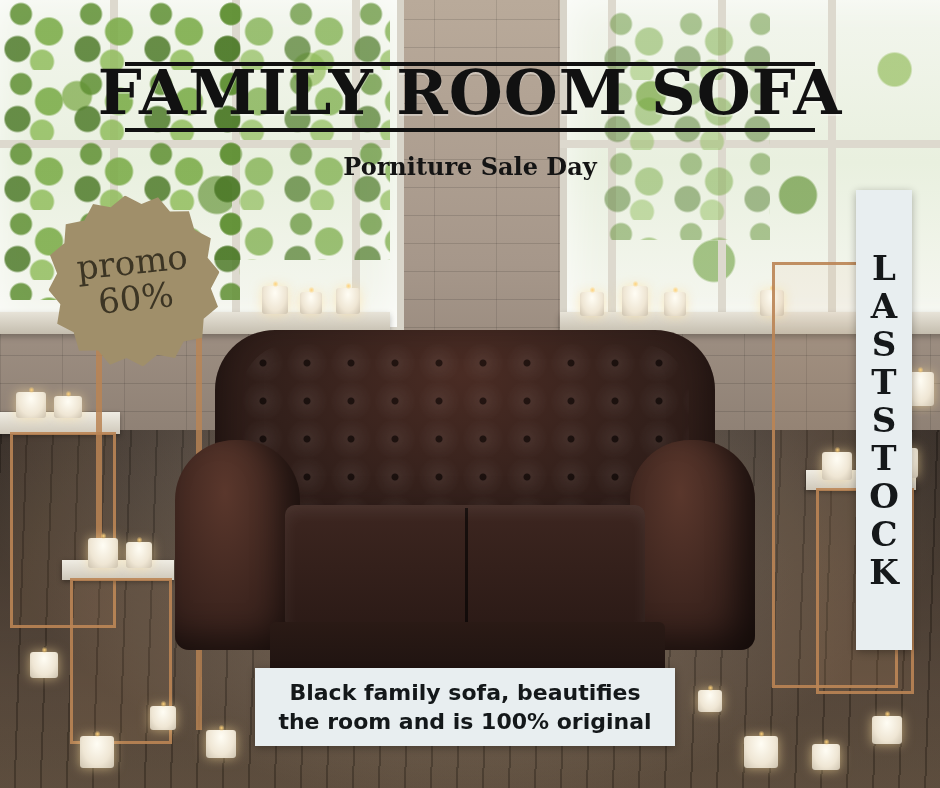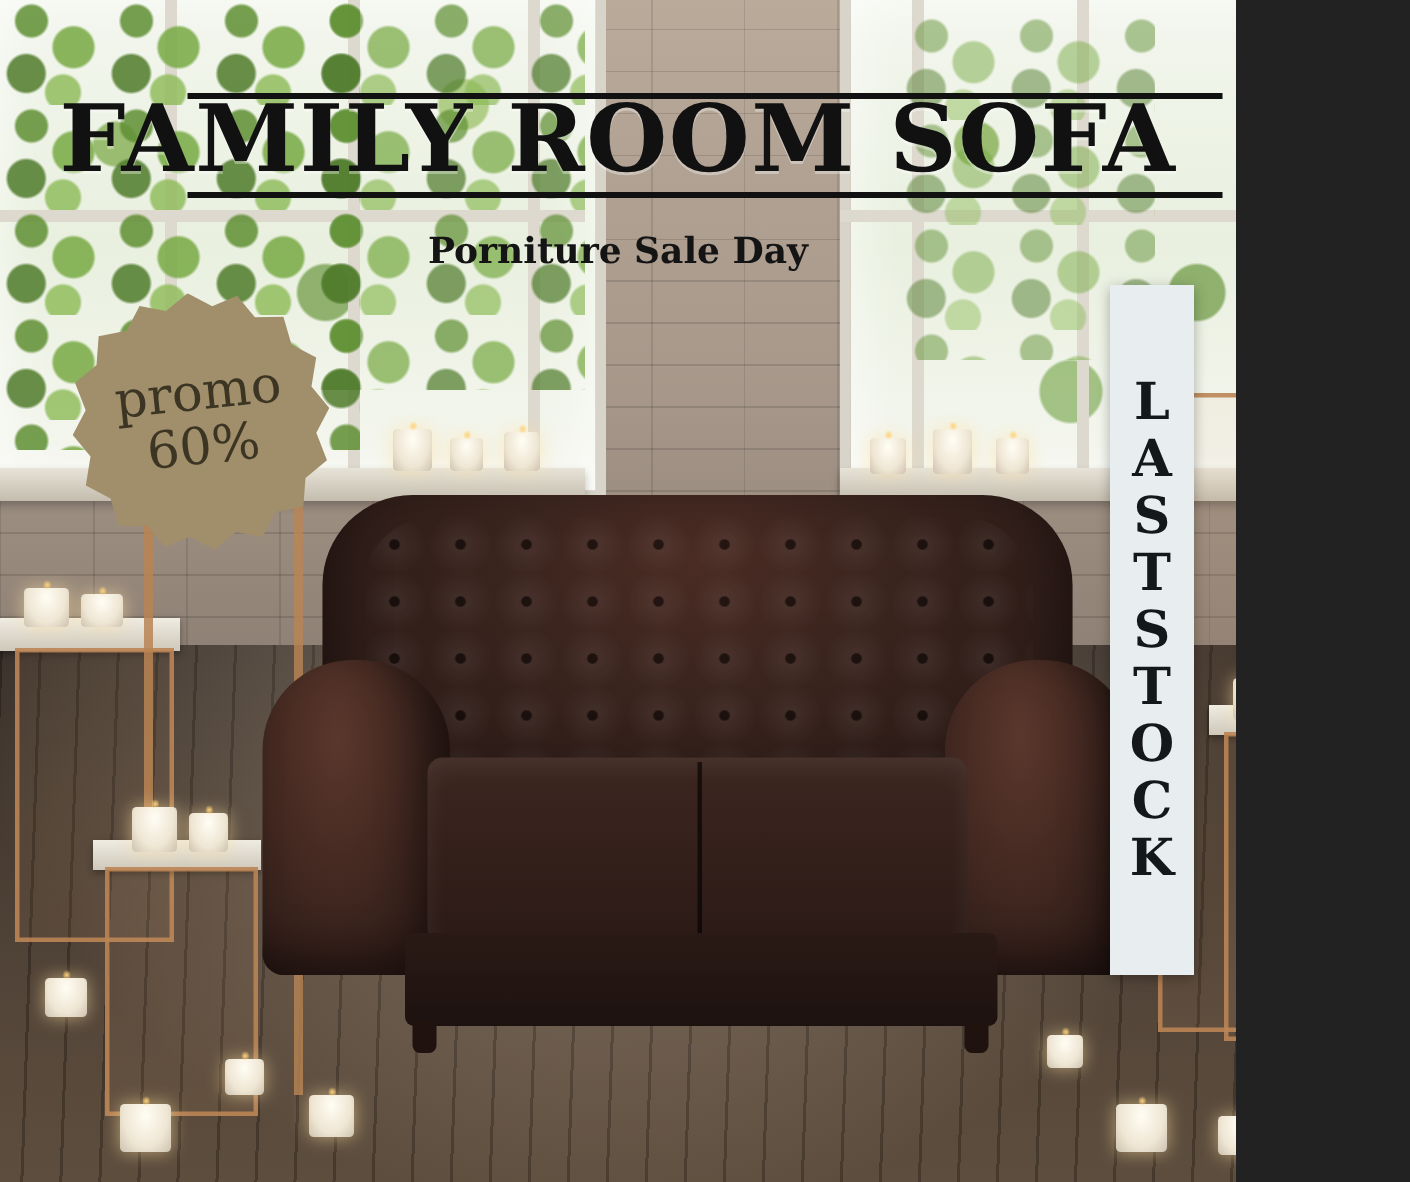"FAMILY ROOM SOFA" #poster { width: 824px -> 940px }
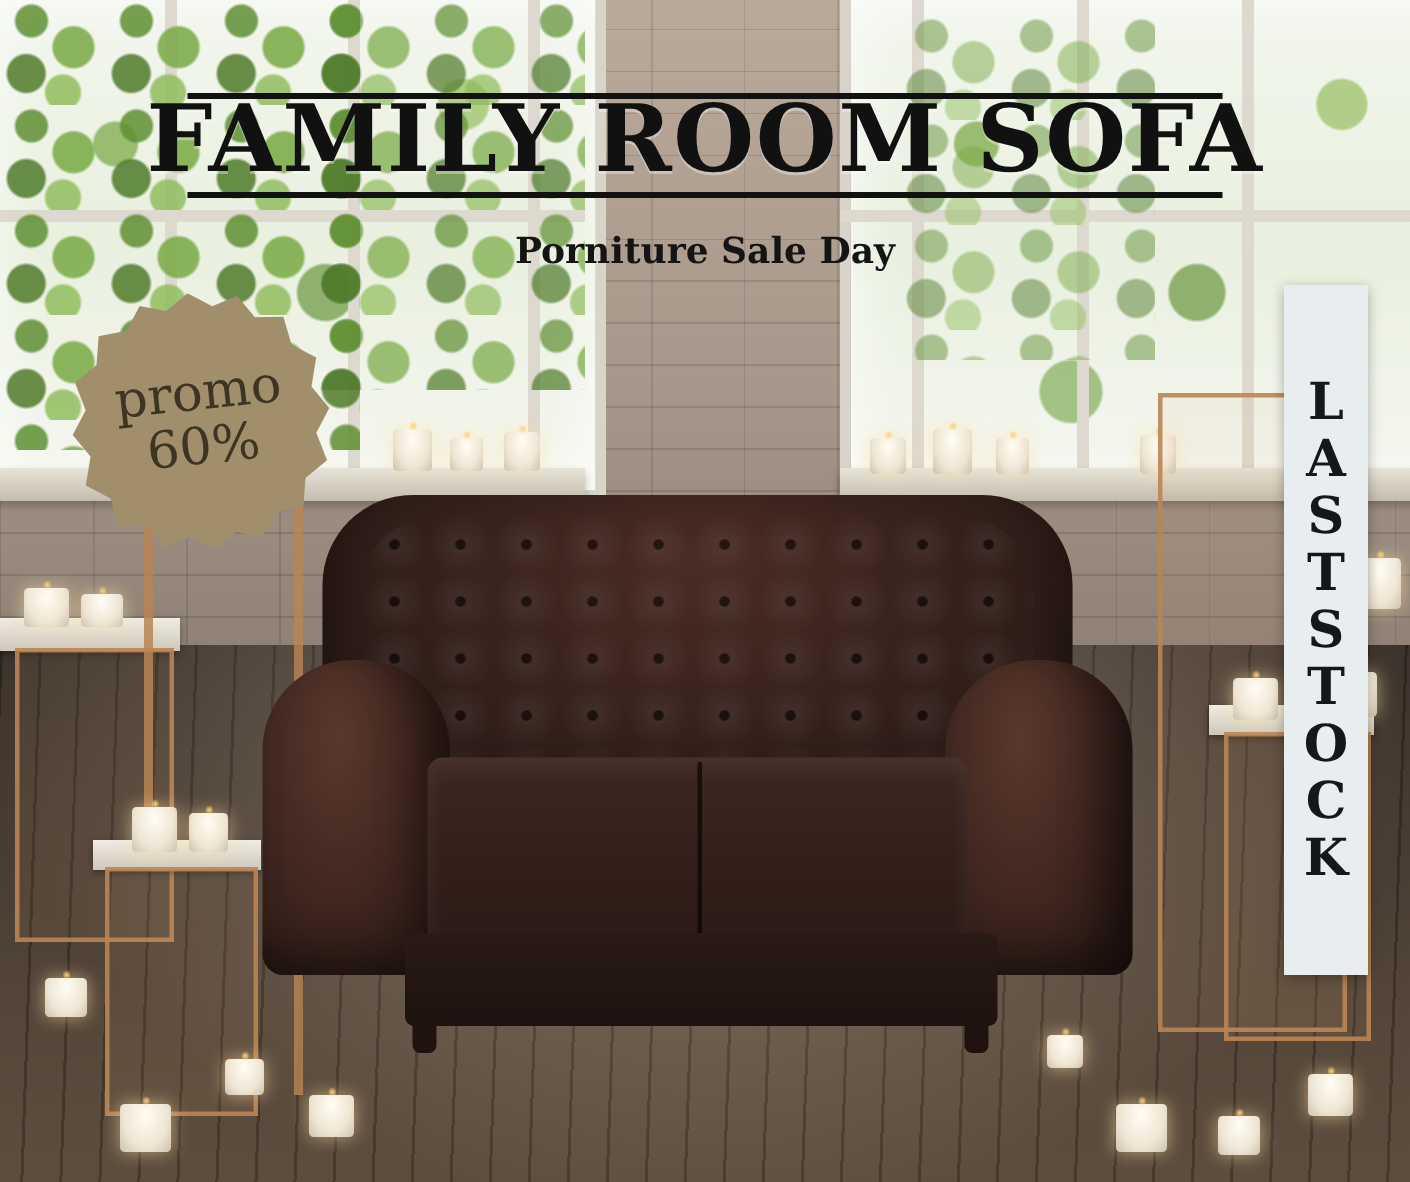"Black family sofa, beautifies" div.caption { html: none -> <div> <span>Black family sofa, beautifies</span> <span>the room and is 100% original</span> </div> }
